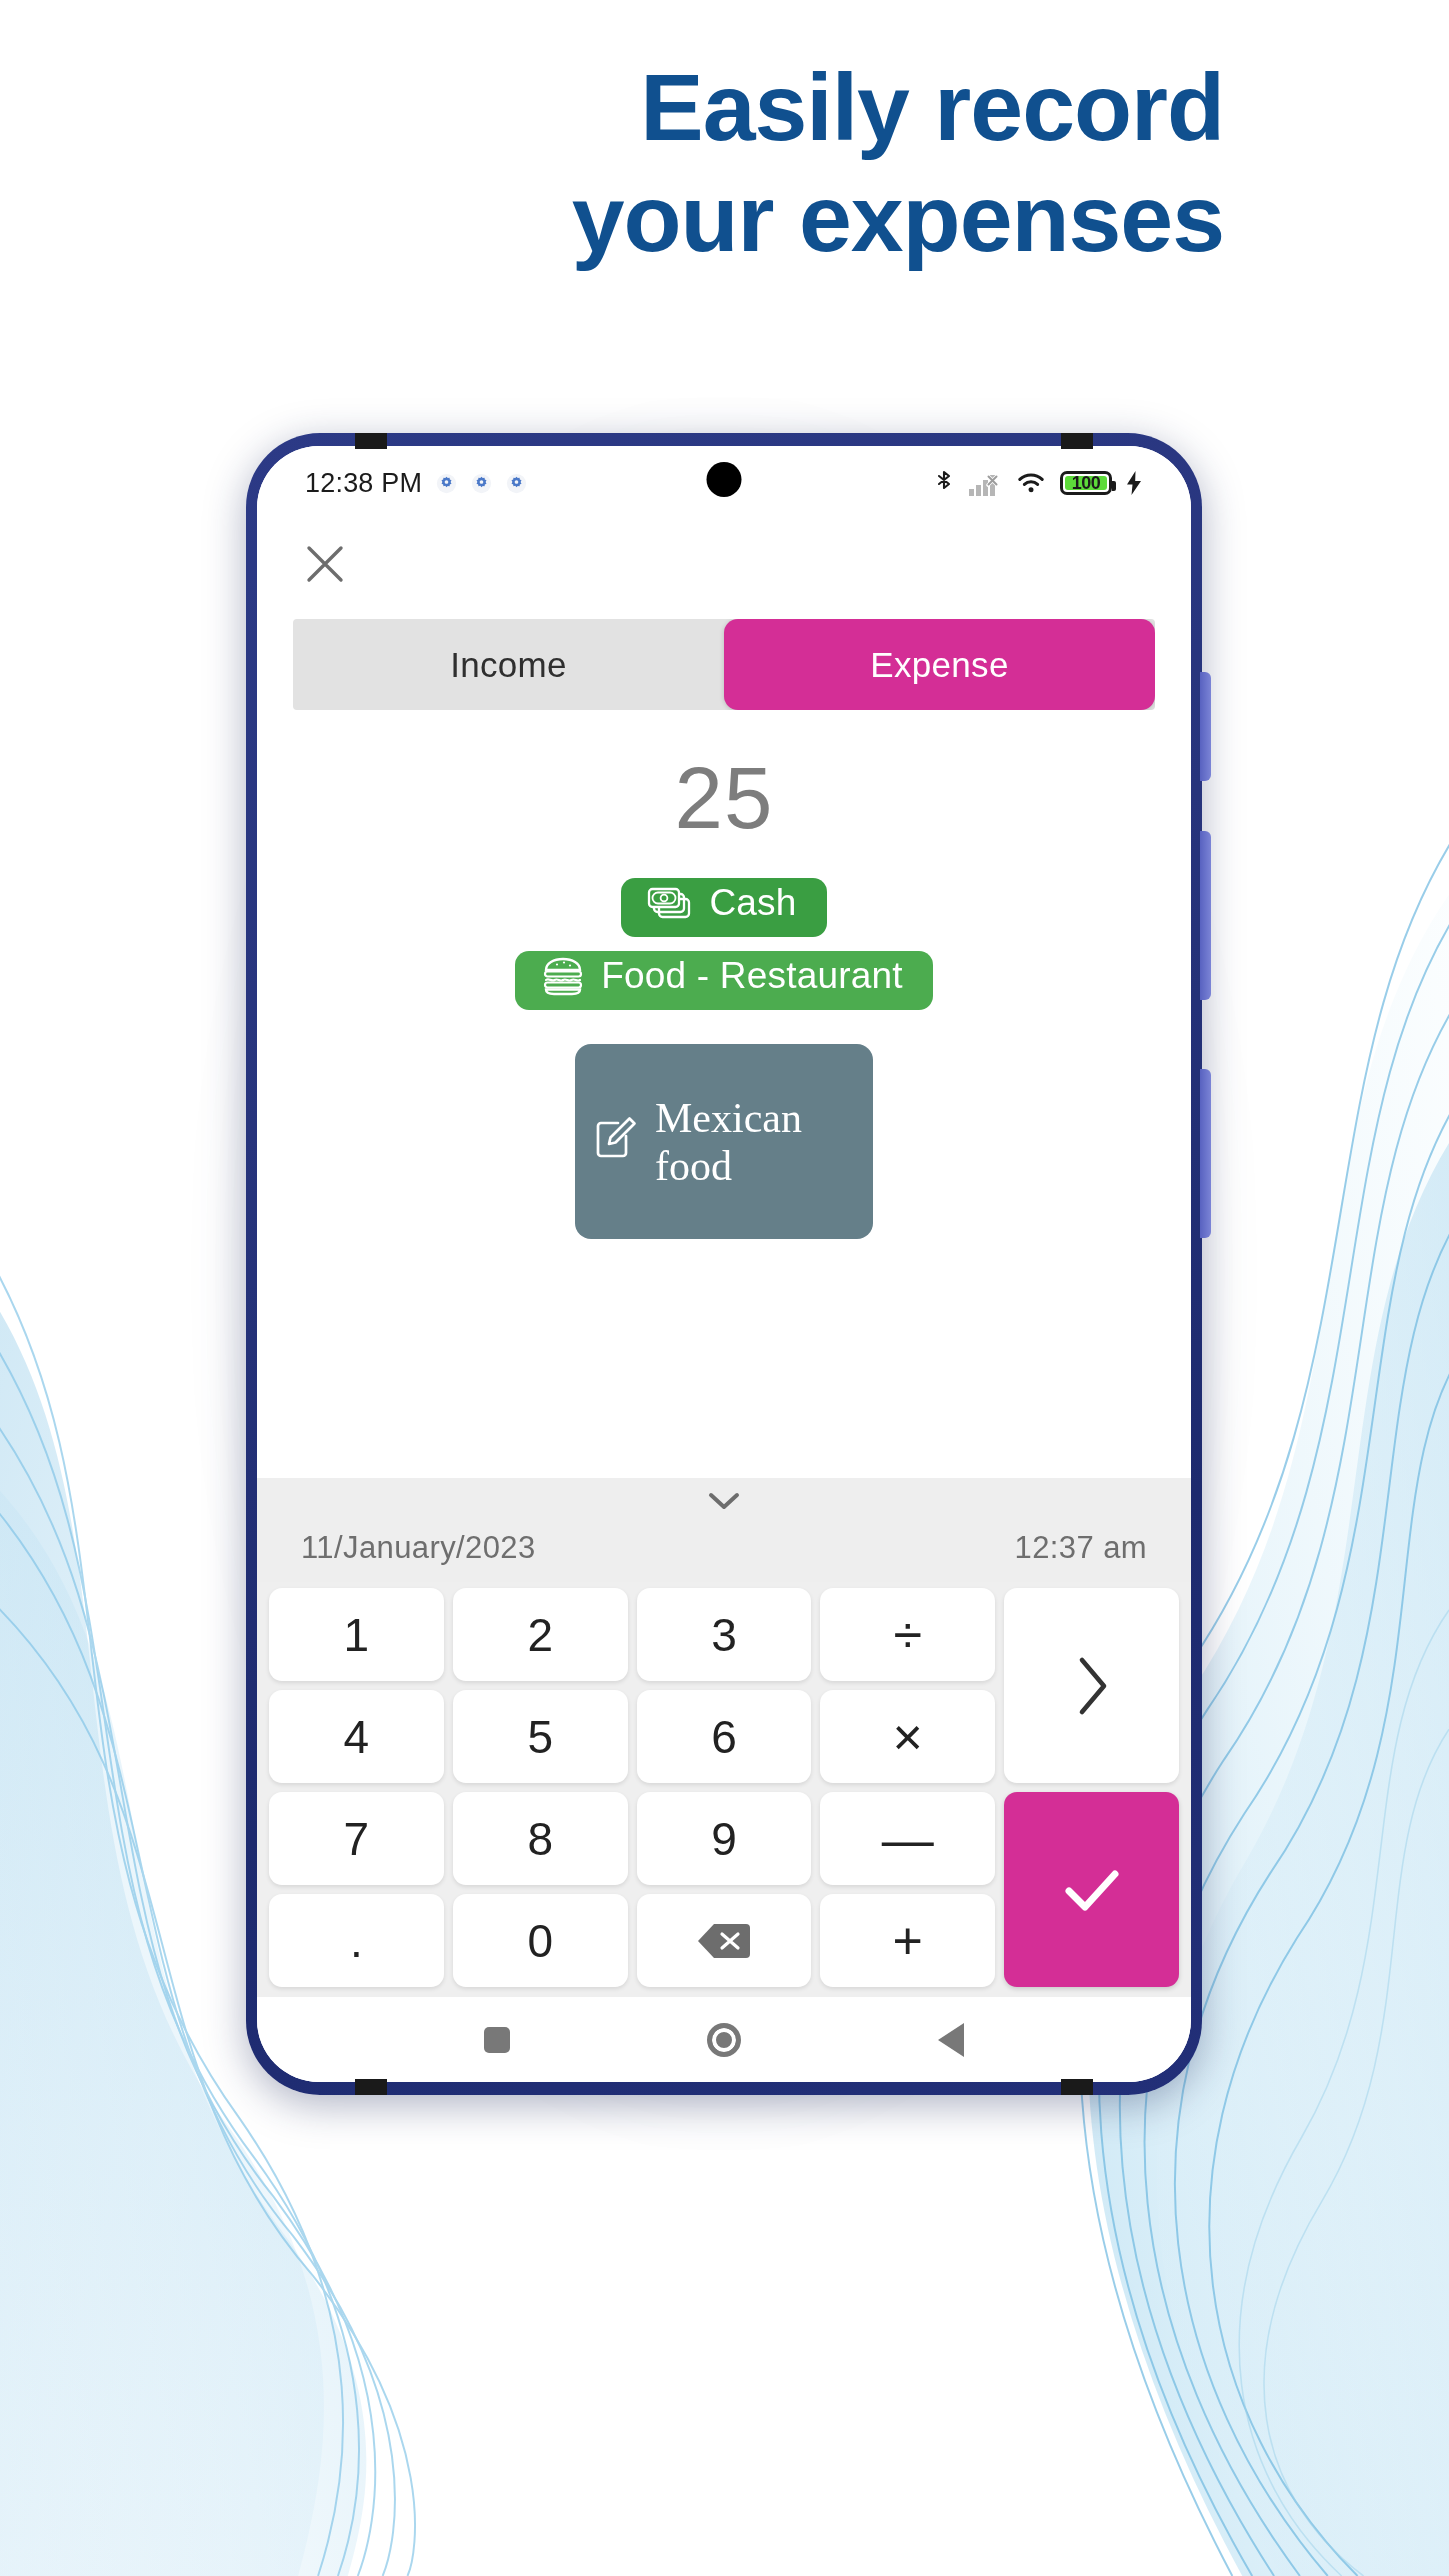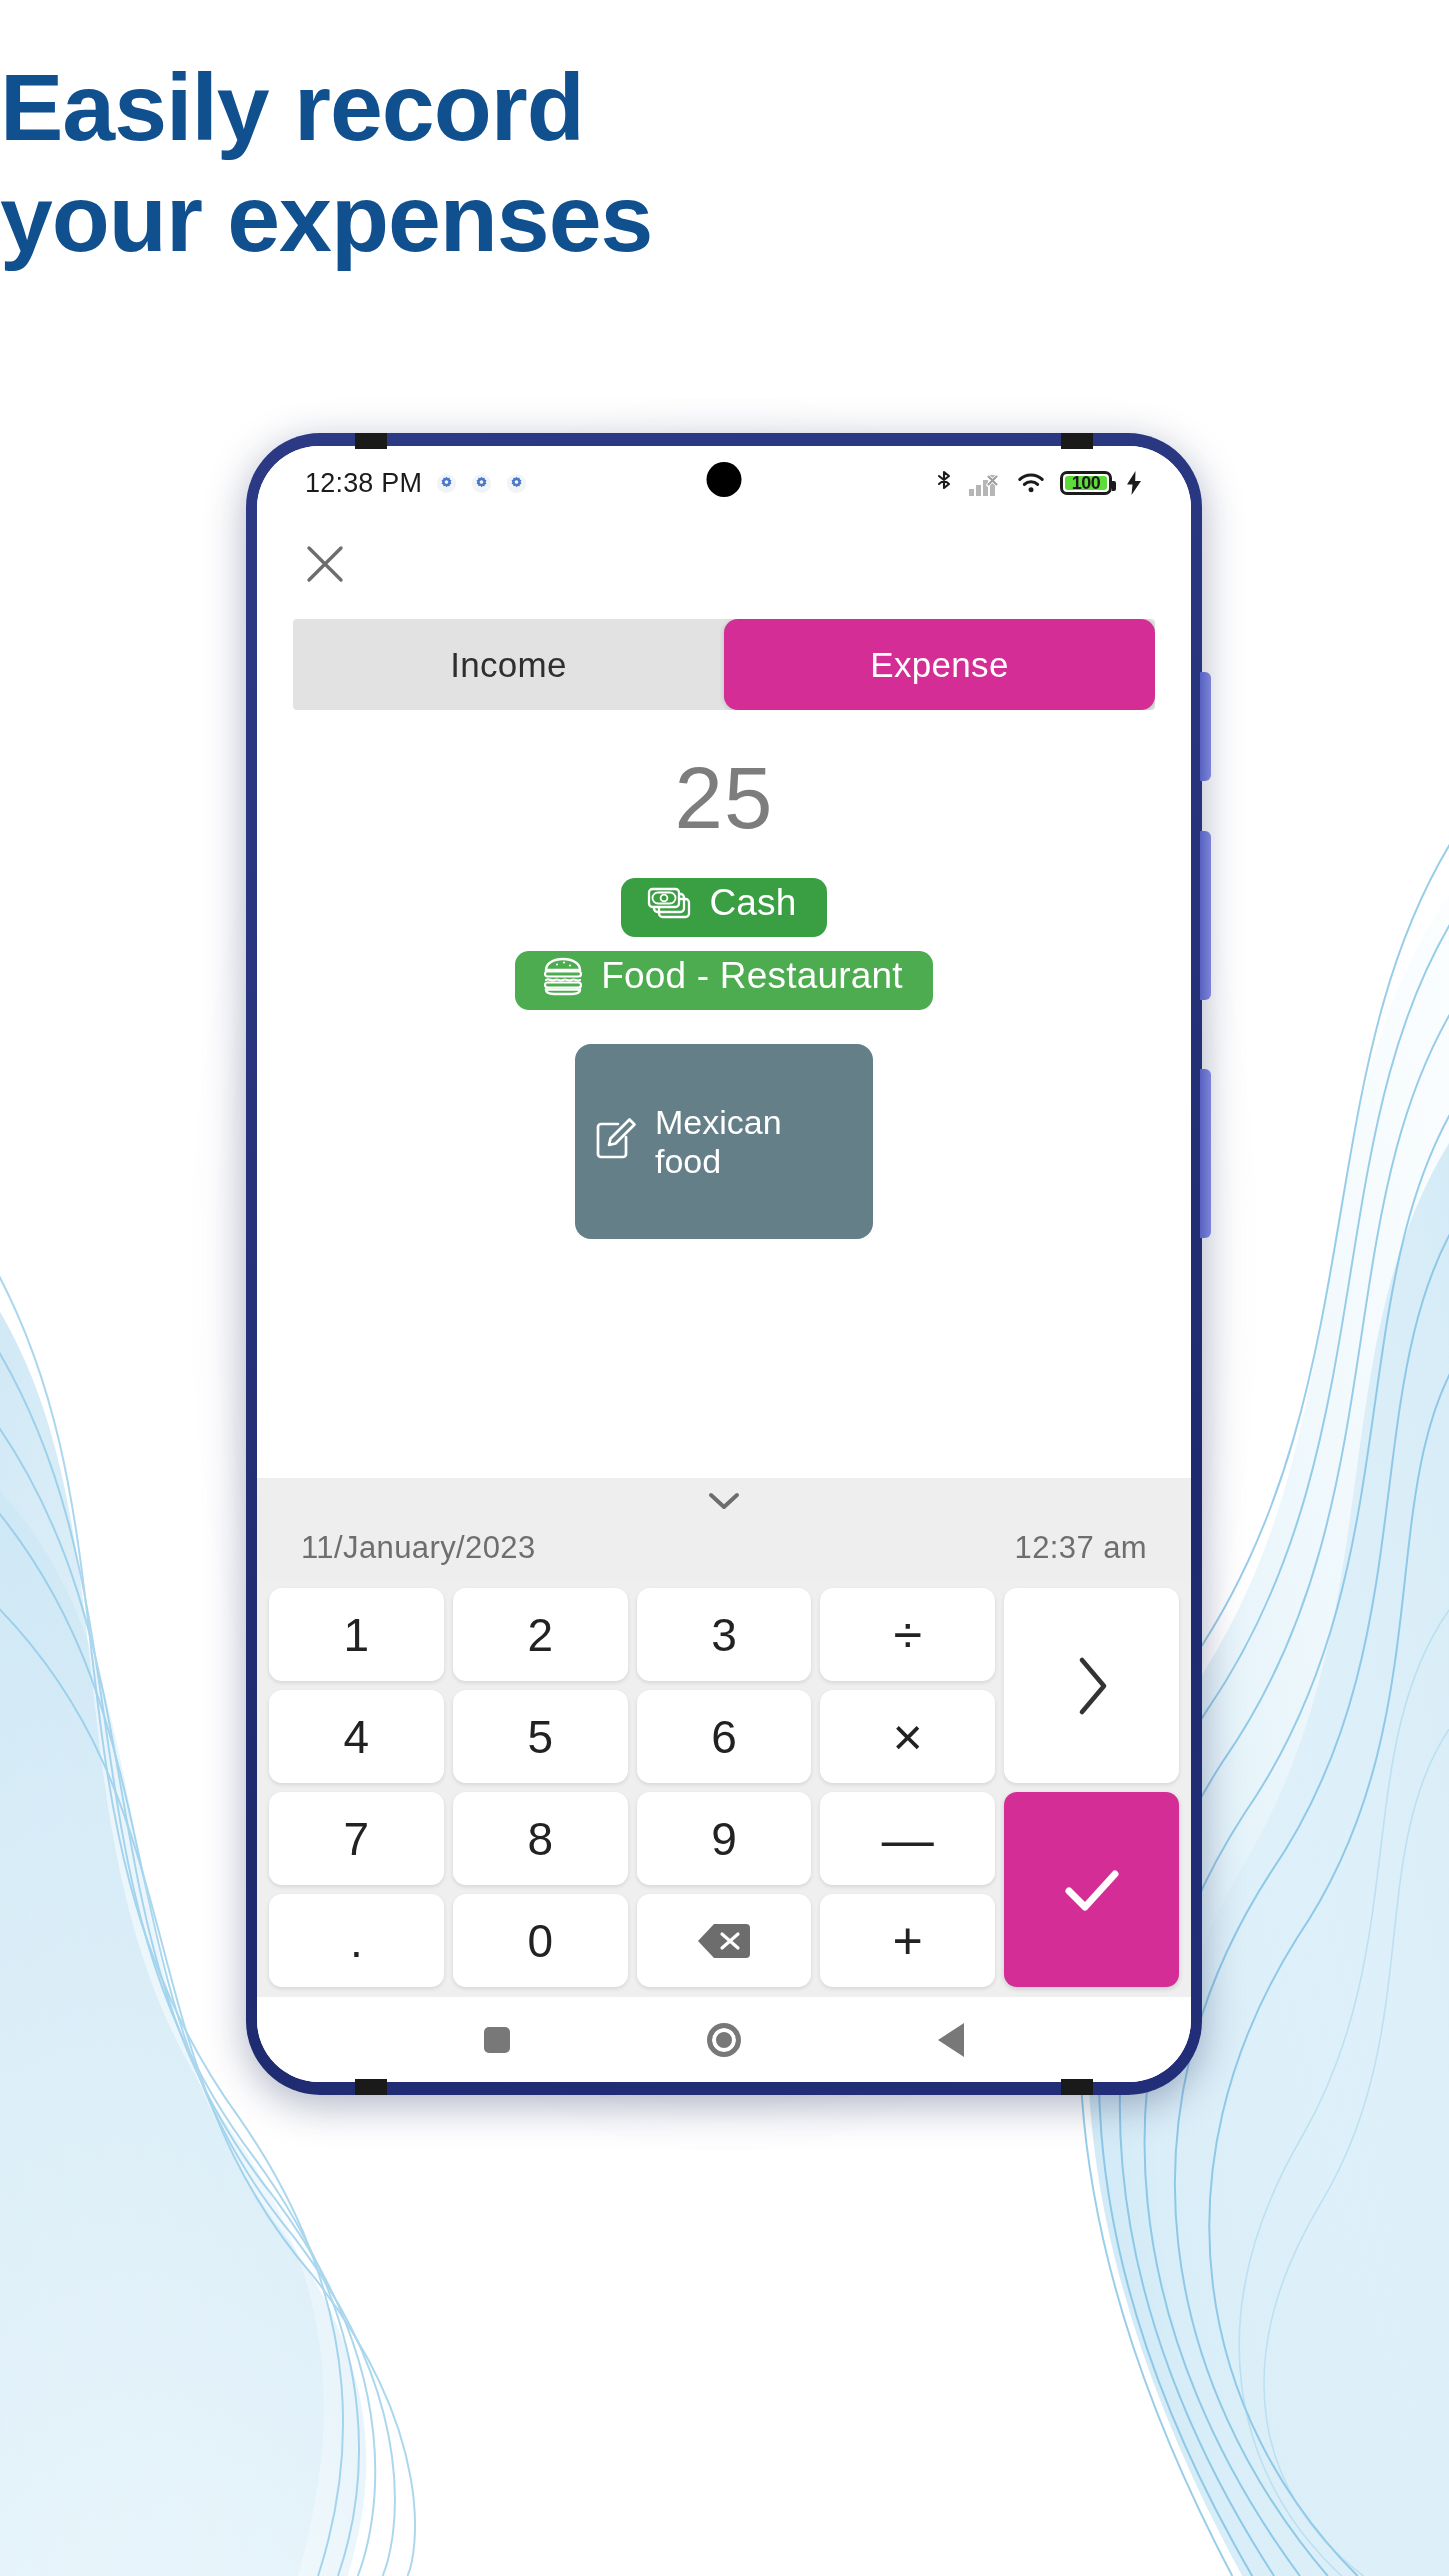"Easily record" .headline { text-align: left -> right }
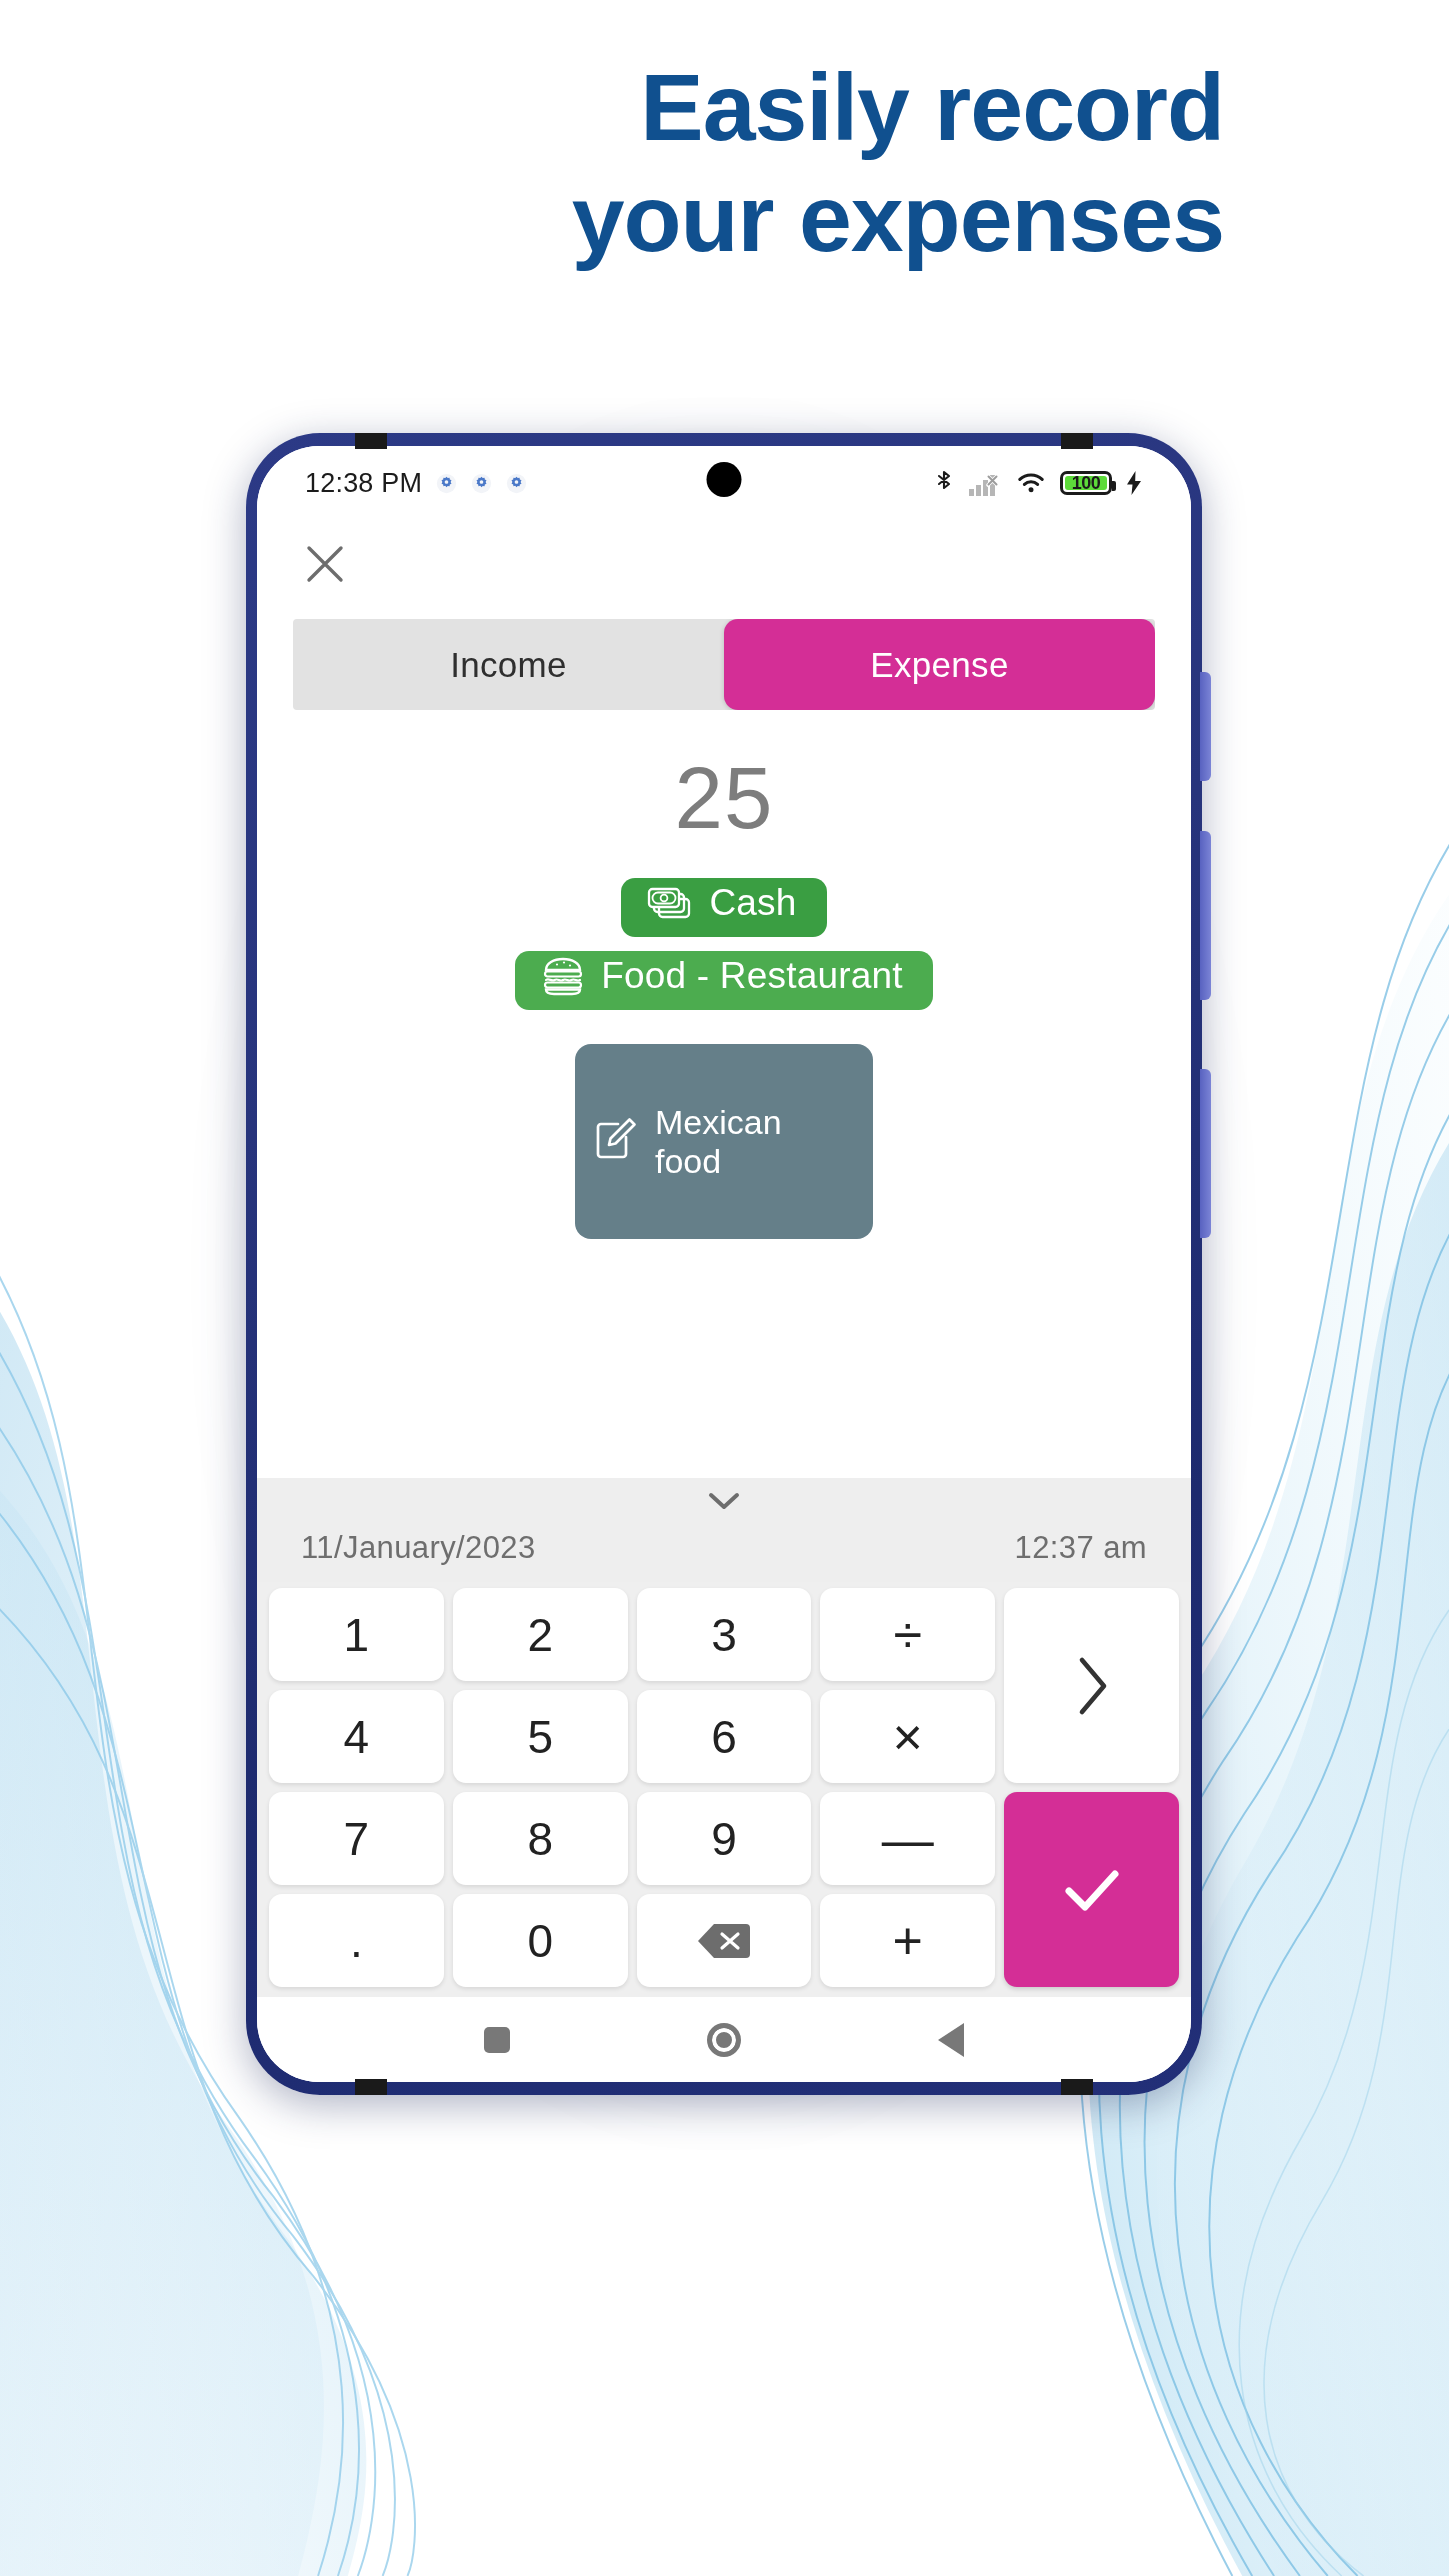"Mexican food" .note-card { font-family: none -> Liberation Serif, serif; font-size: 34px -> 42px }
